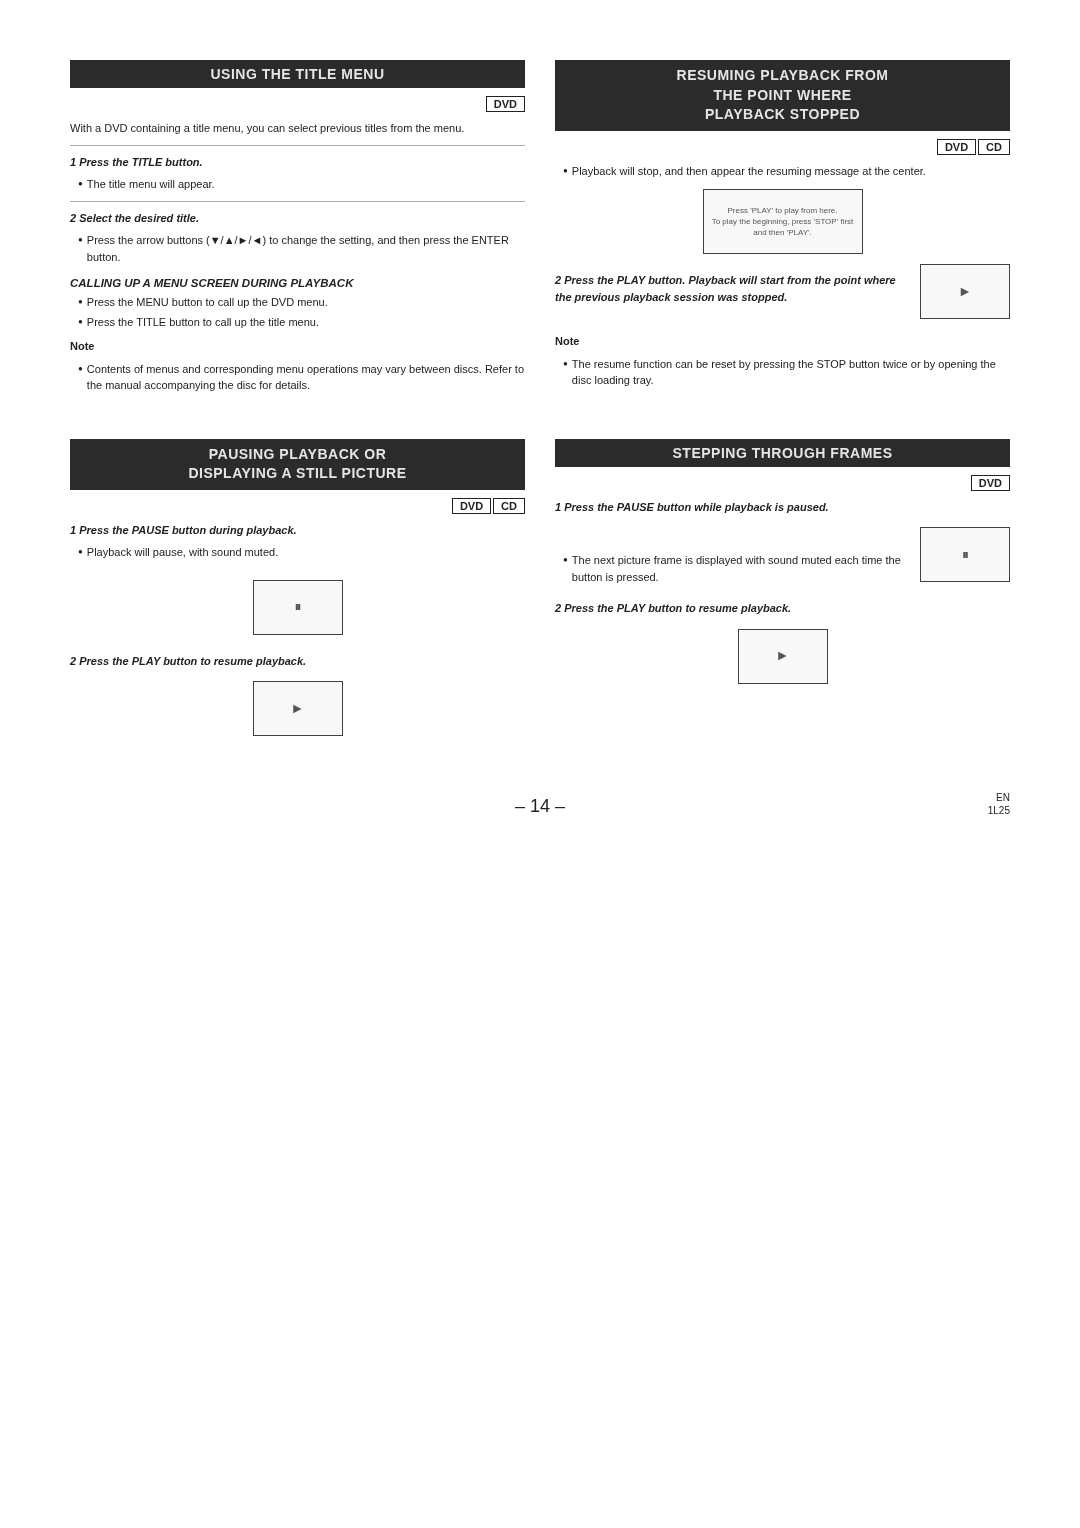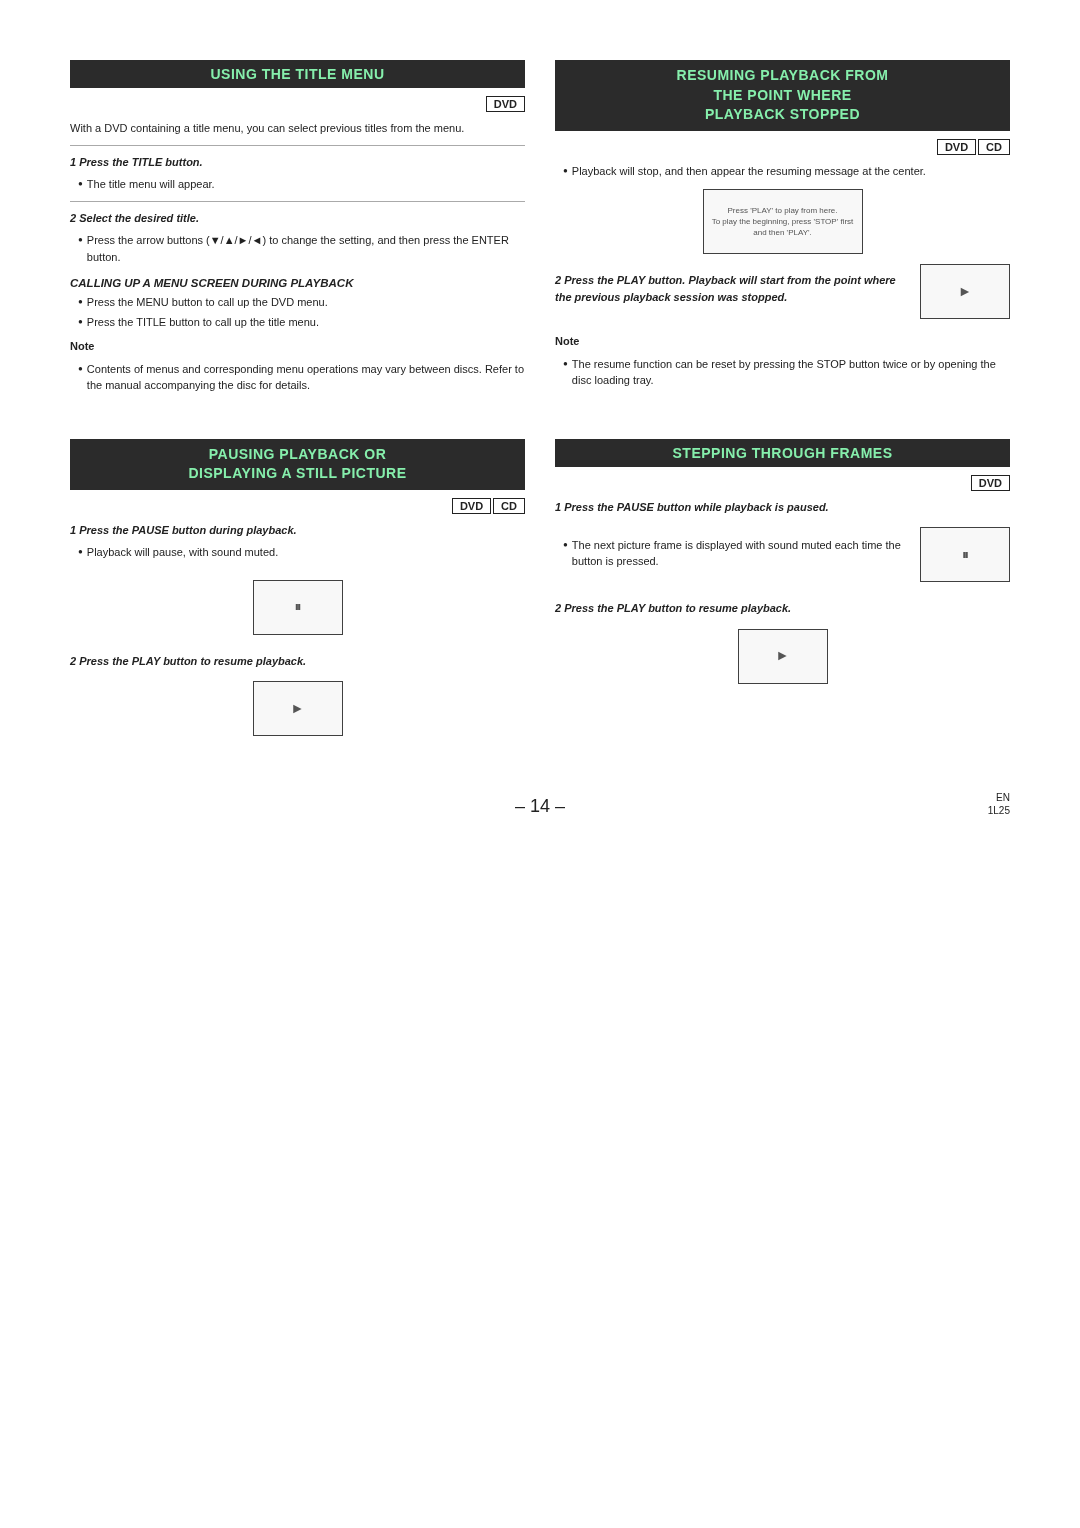"USING THE TITLE MENU" .section-header { color: #86efac -> #e5e5e5 }
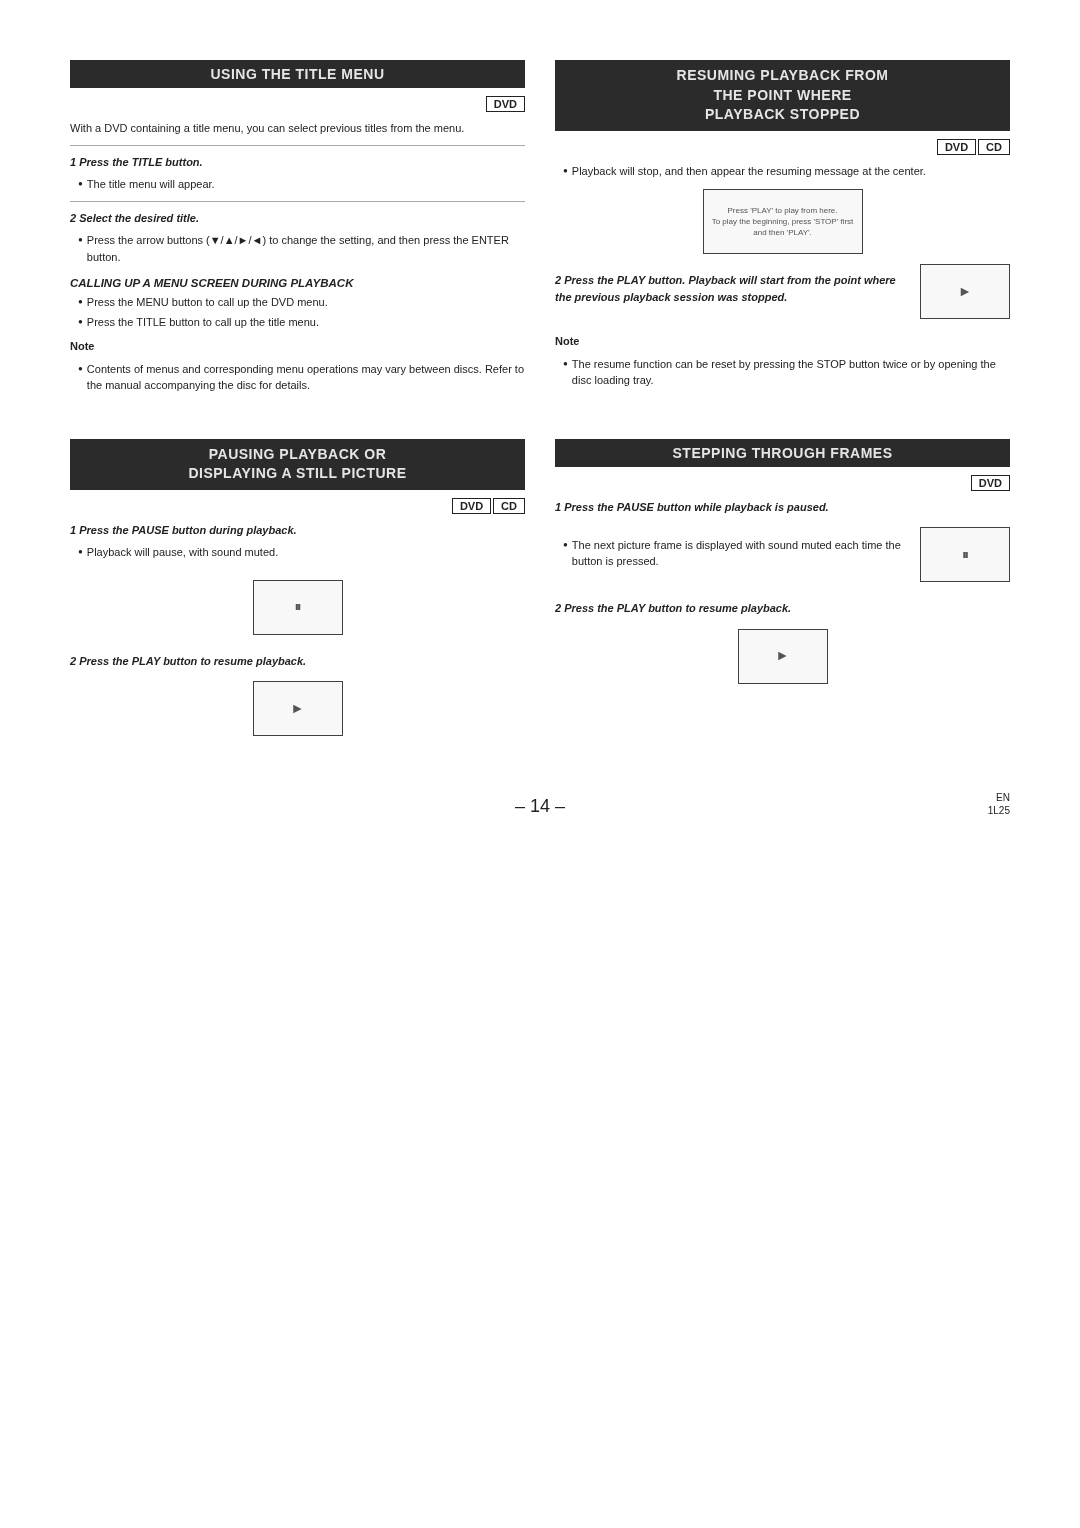"The next picture frame is" div { align-items: center -> flex-end }
